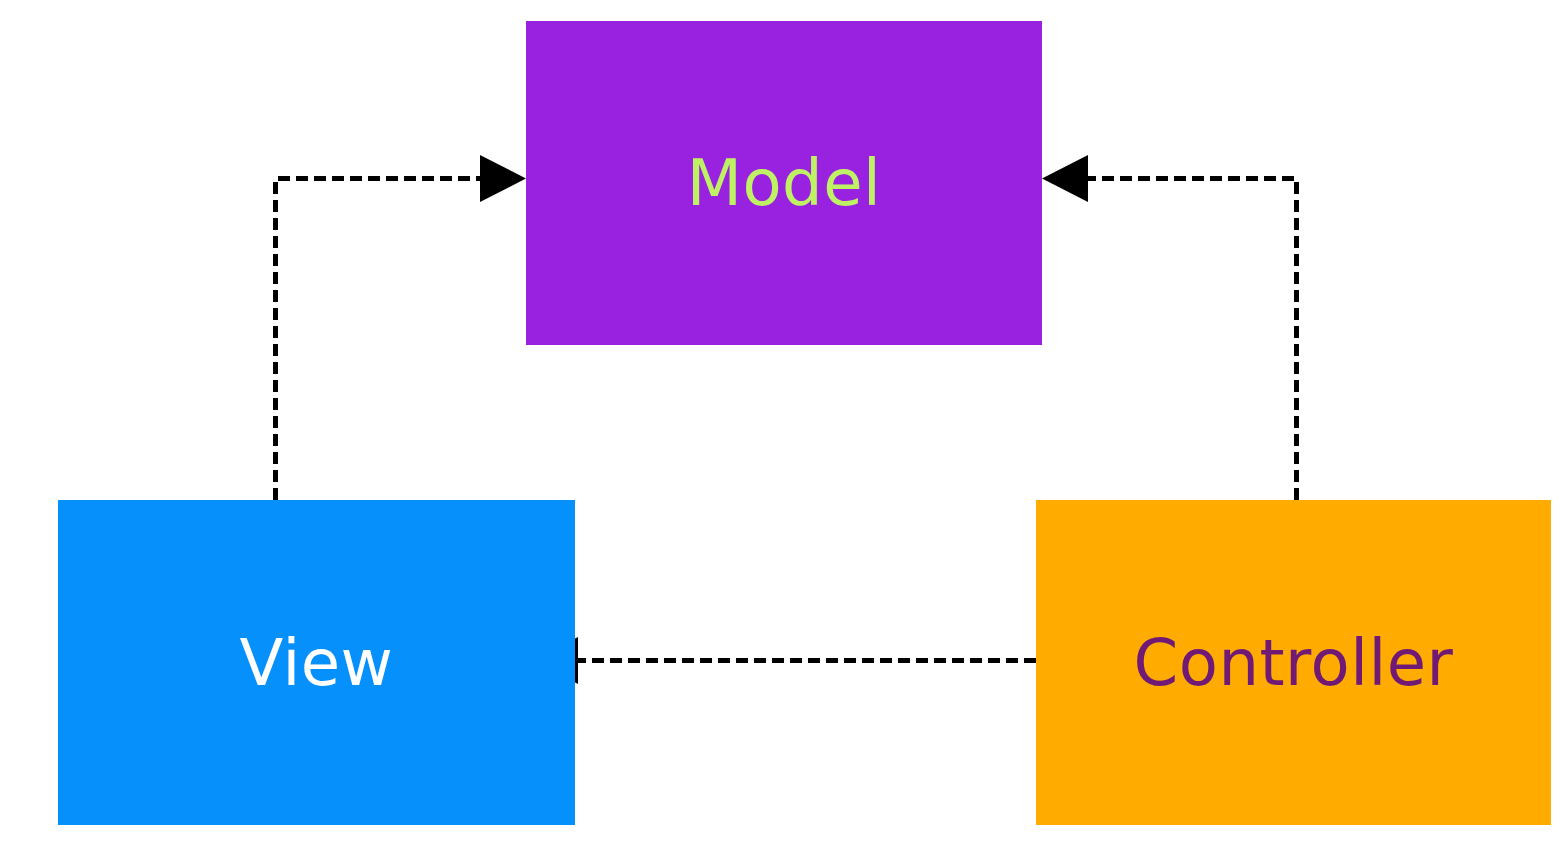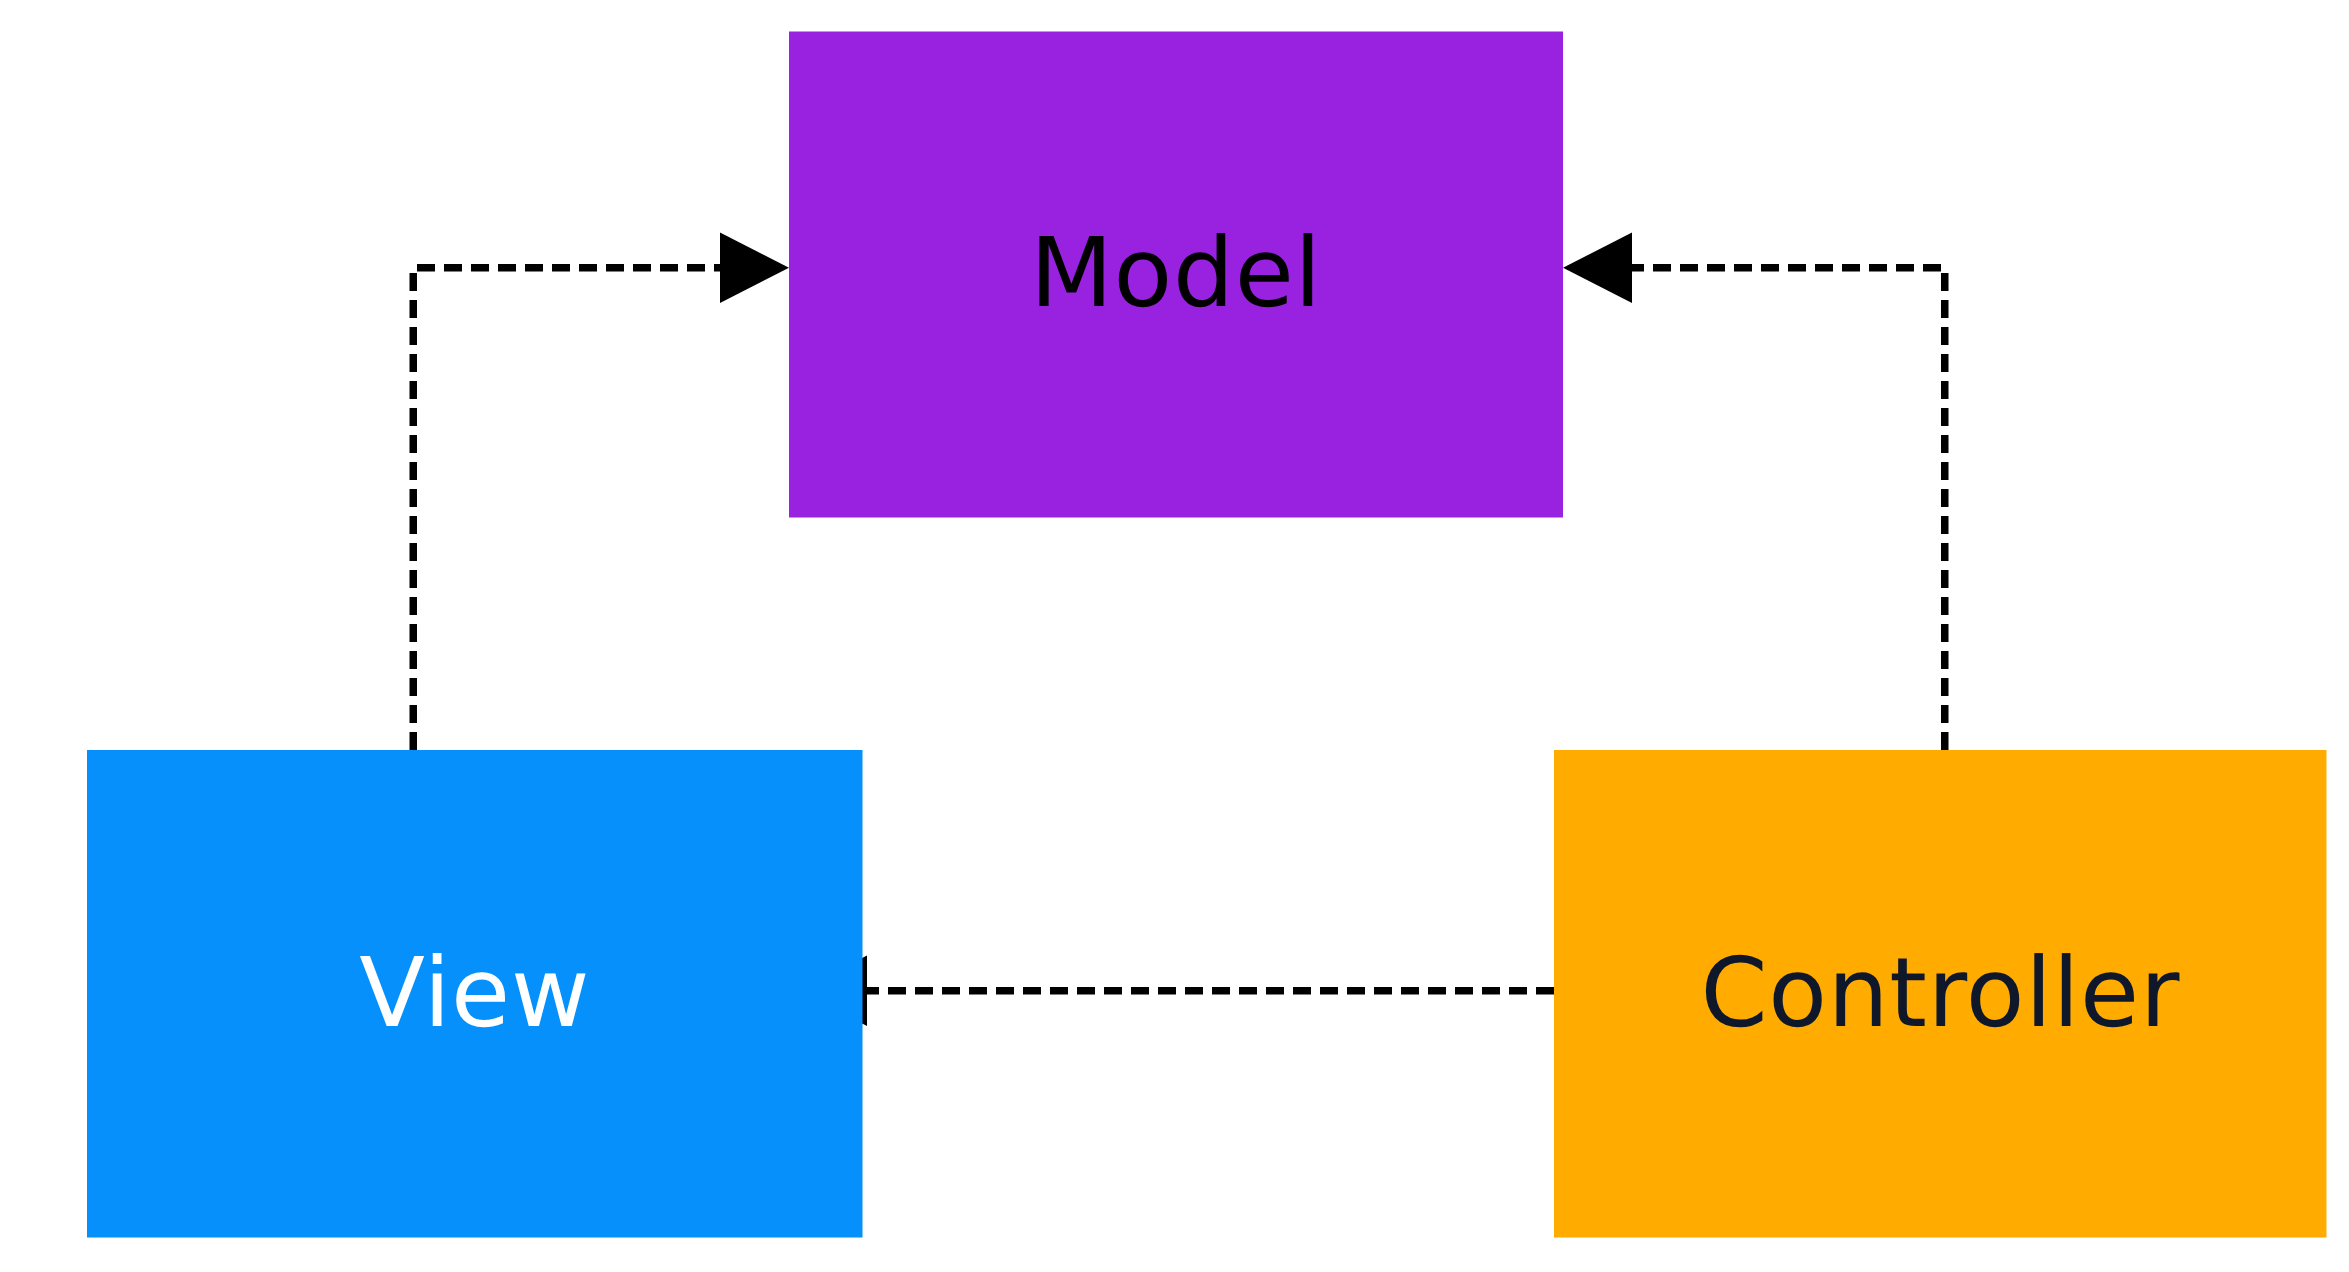"Model" span.node-label { color: #000000 -> #bef264 }
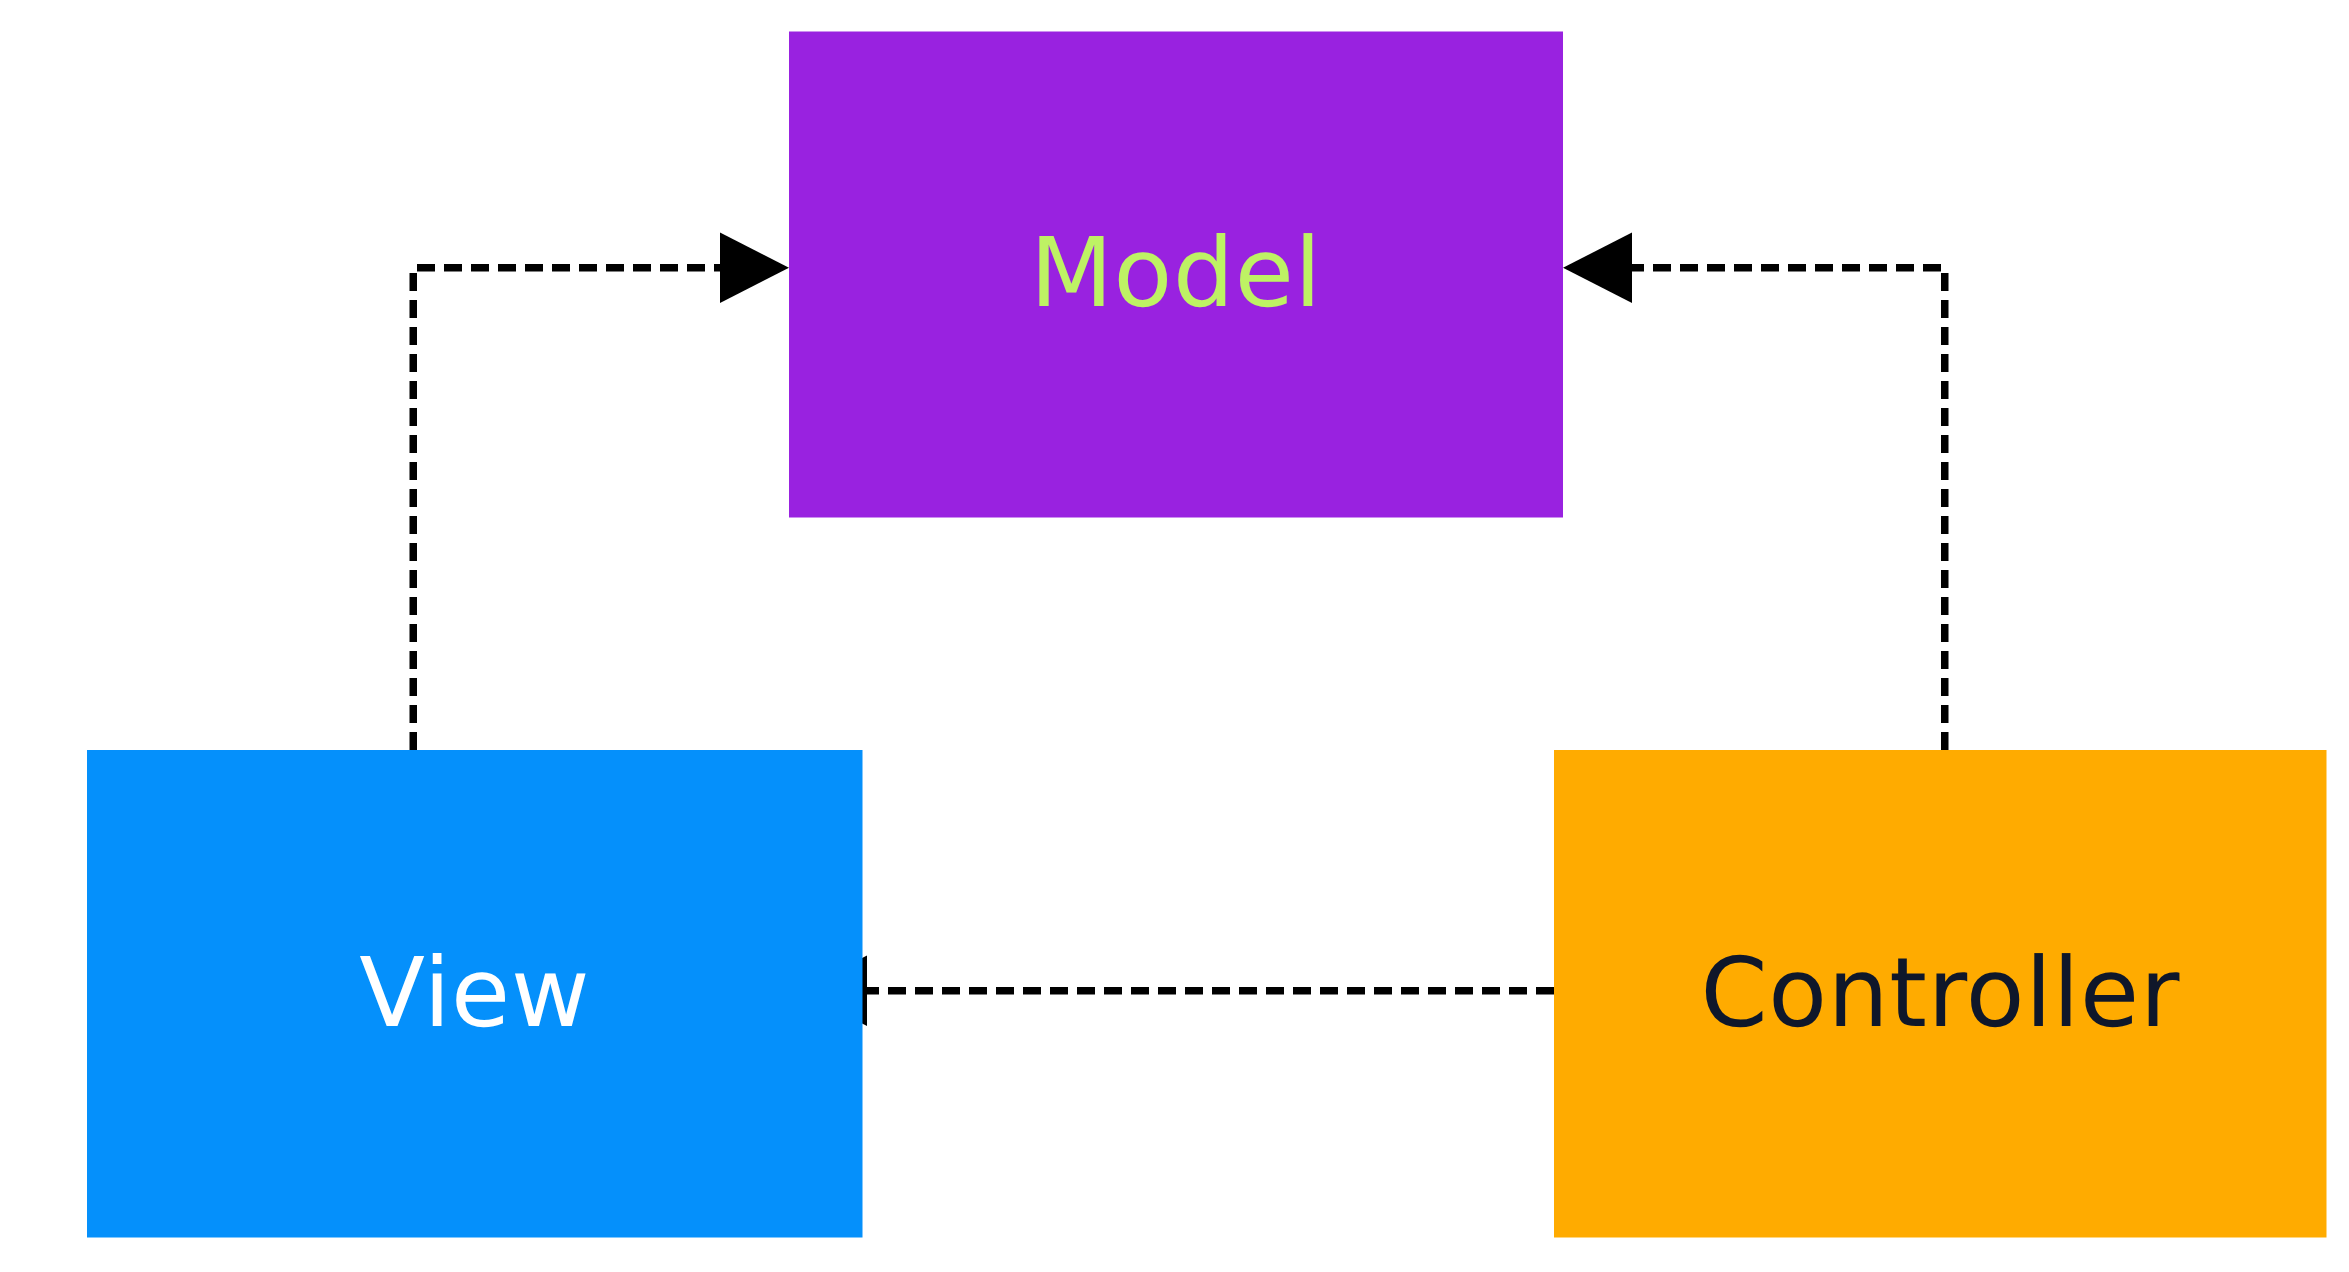"Controller" span.node-label { color: #0f172a -> #701a75 }
